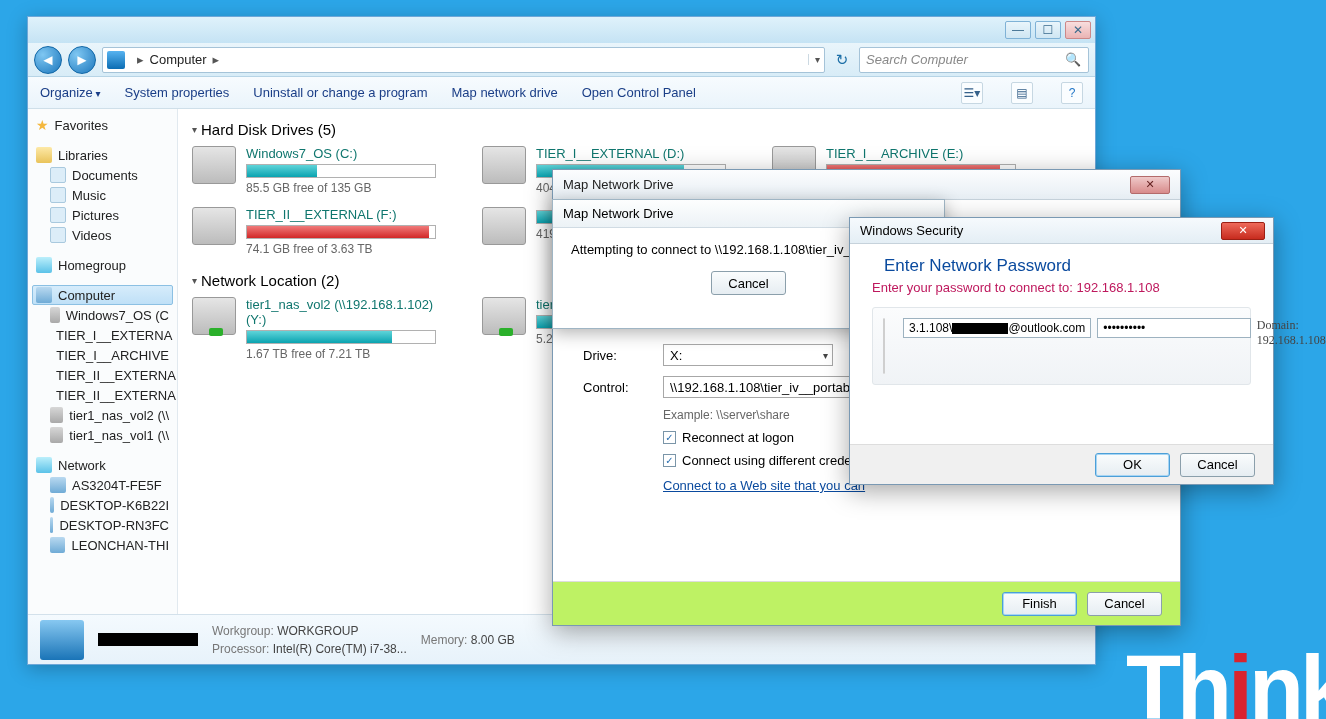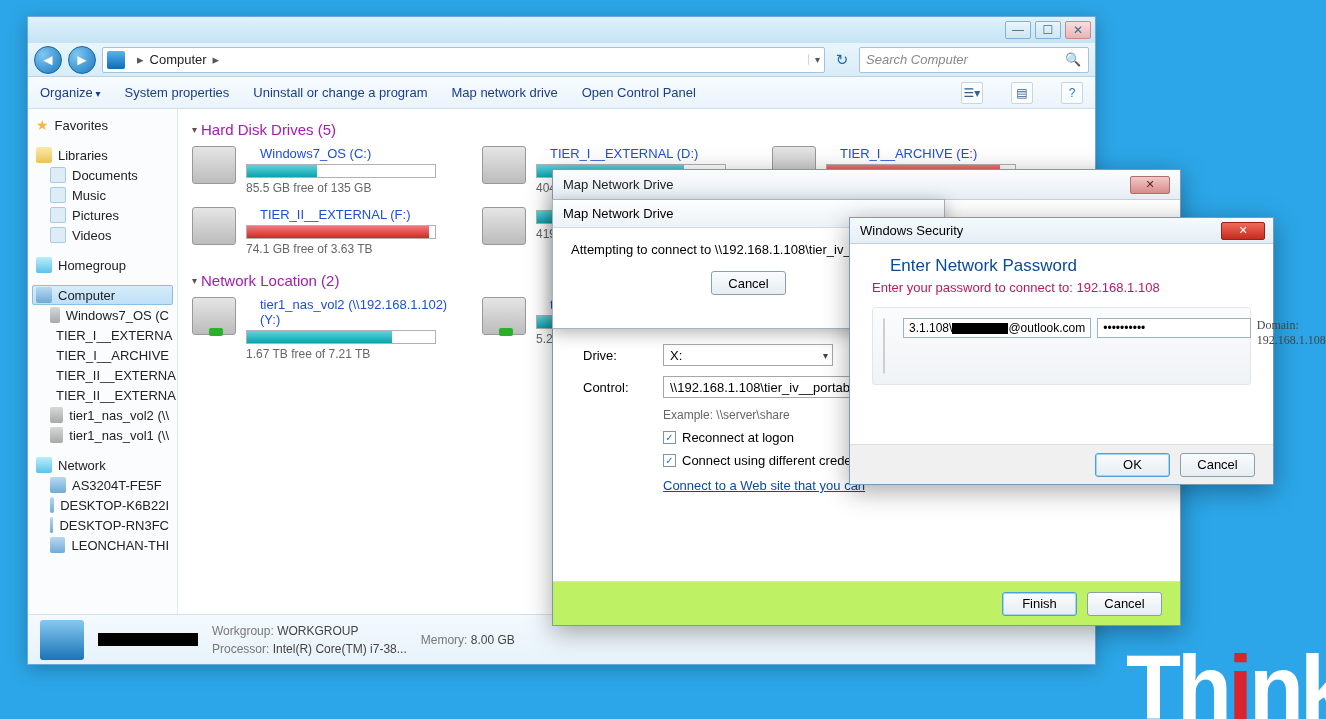"Hard Disk Drives (5)" .grp-hdr { color: #a21caf -> #000000 }
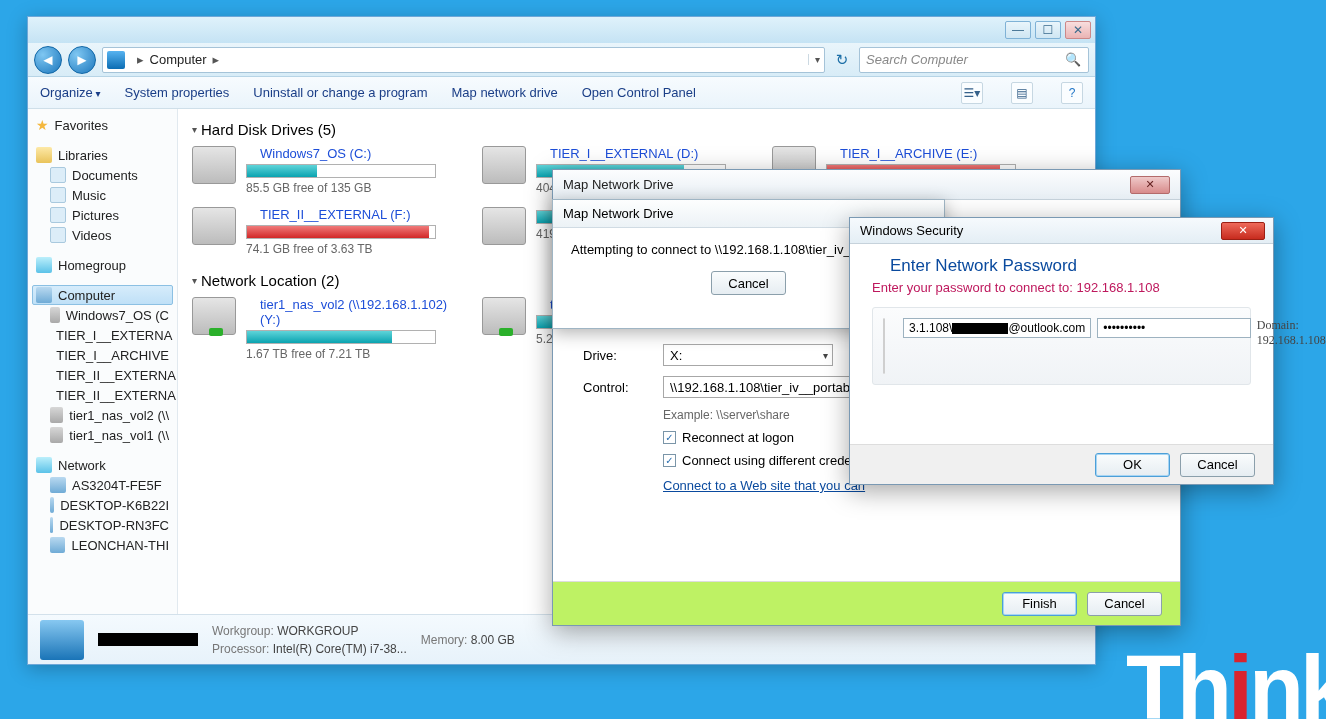"Windows7_OS (C:)" .dname { color: #1d4ed8 -> #0f766e; margin-left: 14px -> none }
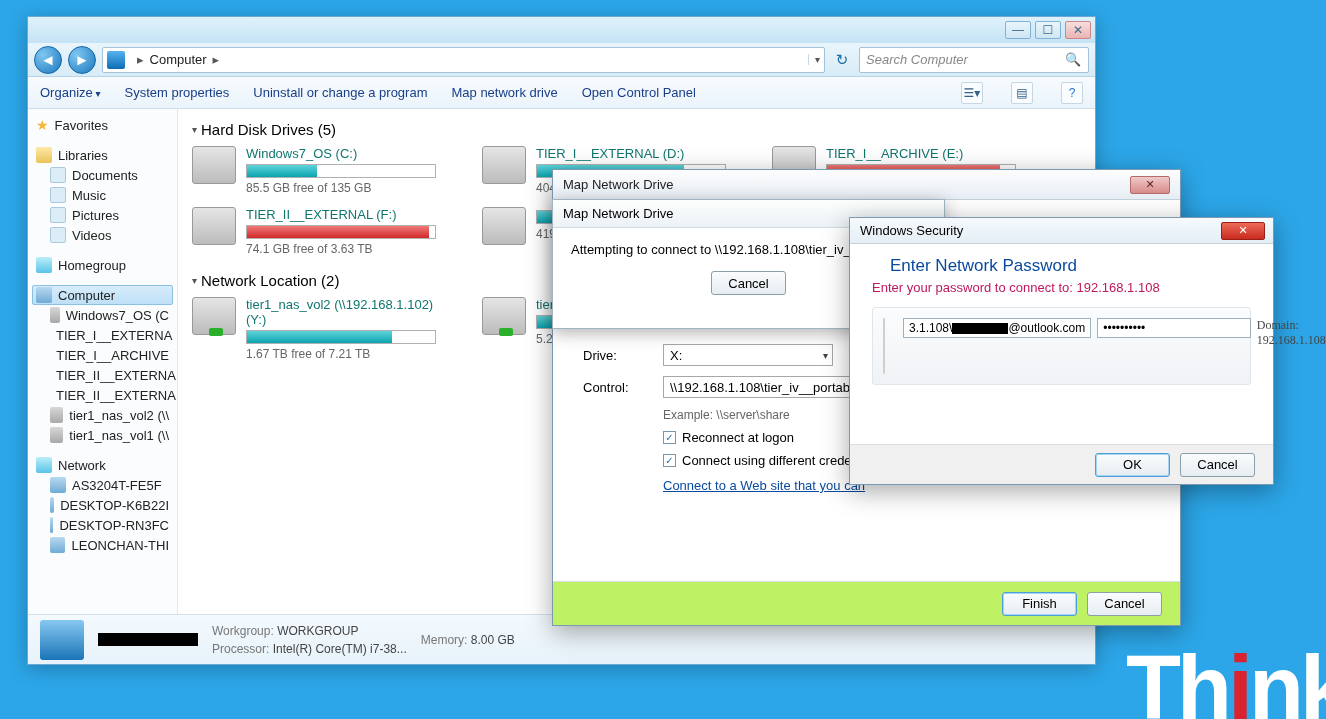"Enter Network Password" .sec-h { margin: 2px 18px 4px -> 2px 12px 4px }
